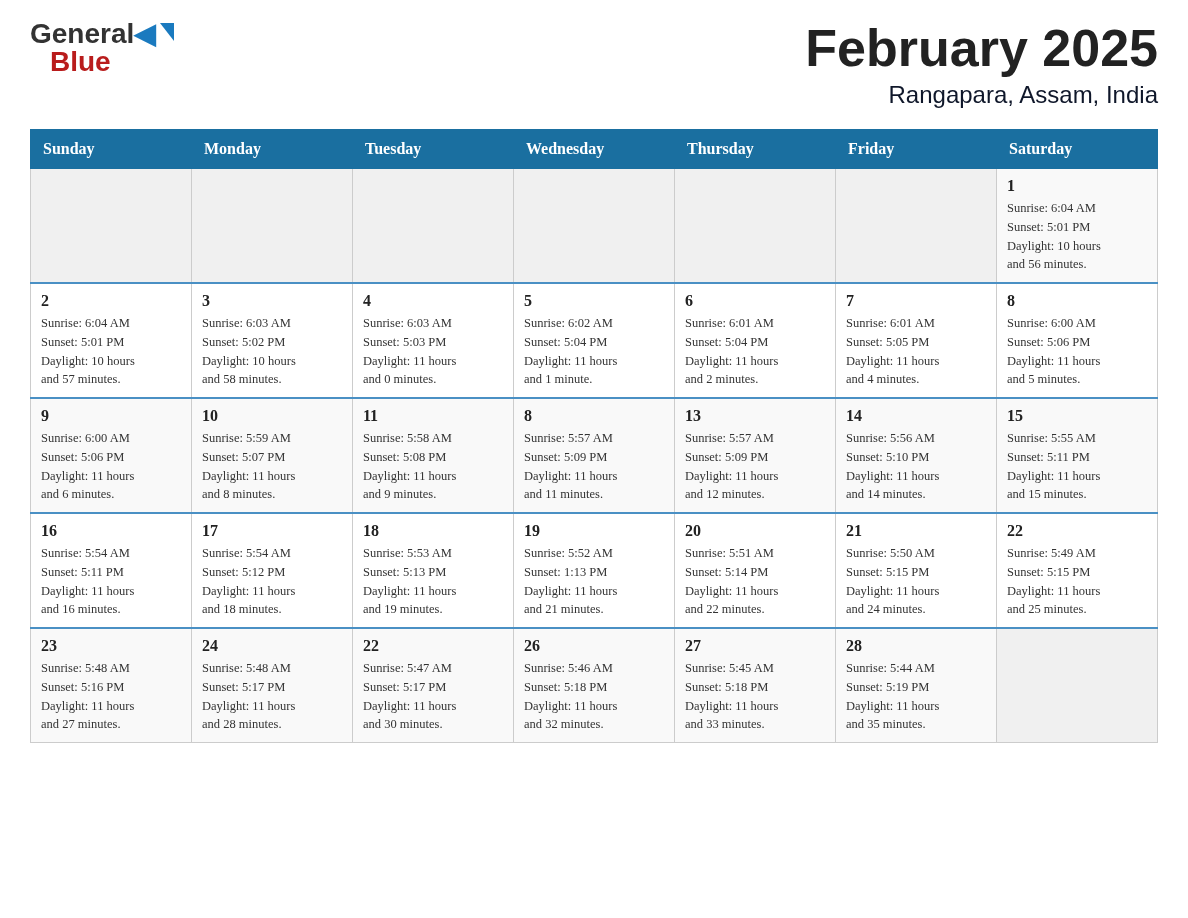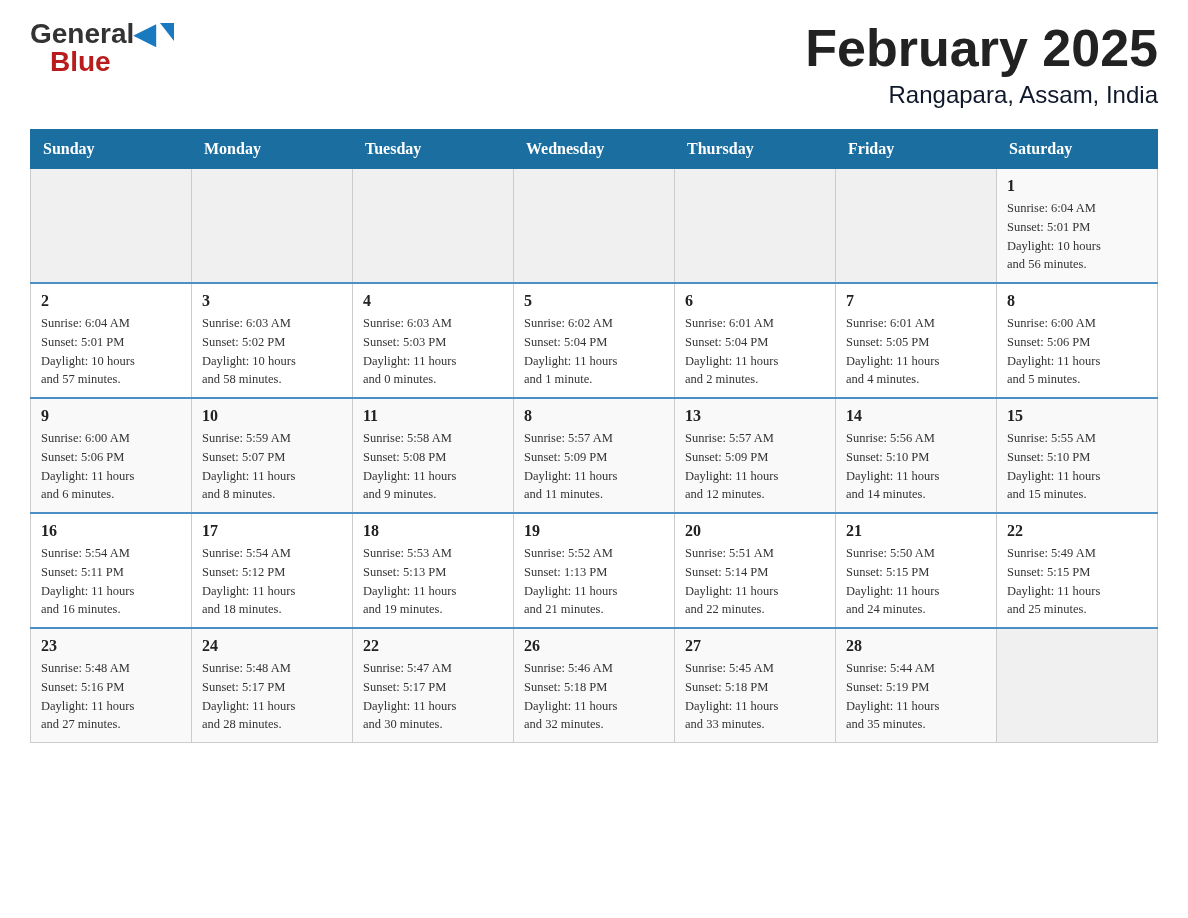"Sunrise: 5:55 AM" div.day-info { text: 5:10 -> 5:11 }
